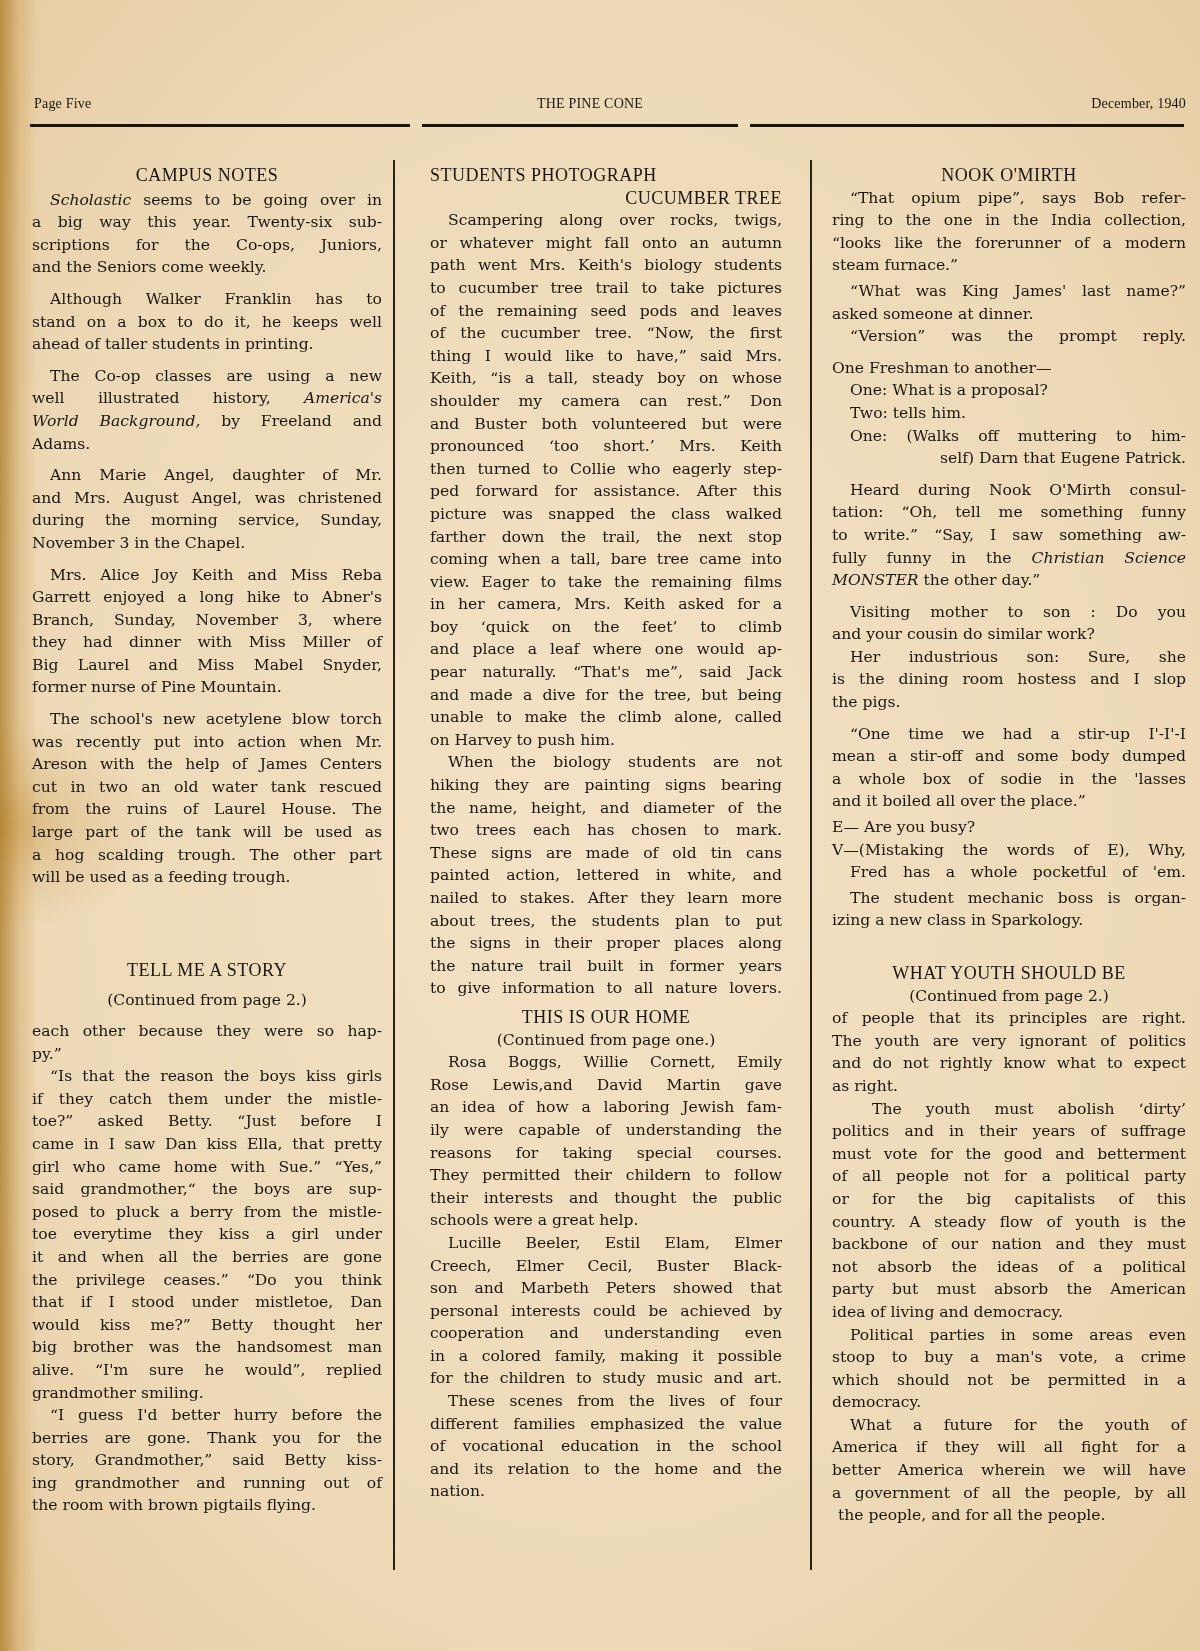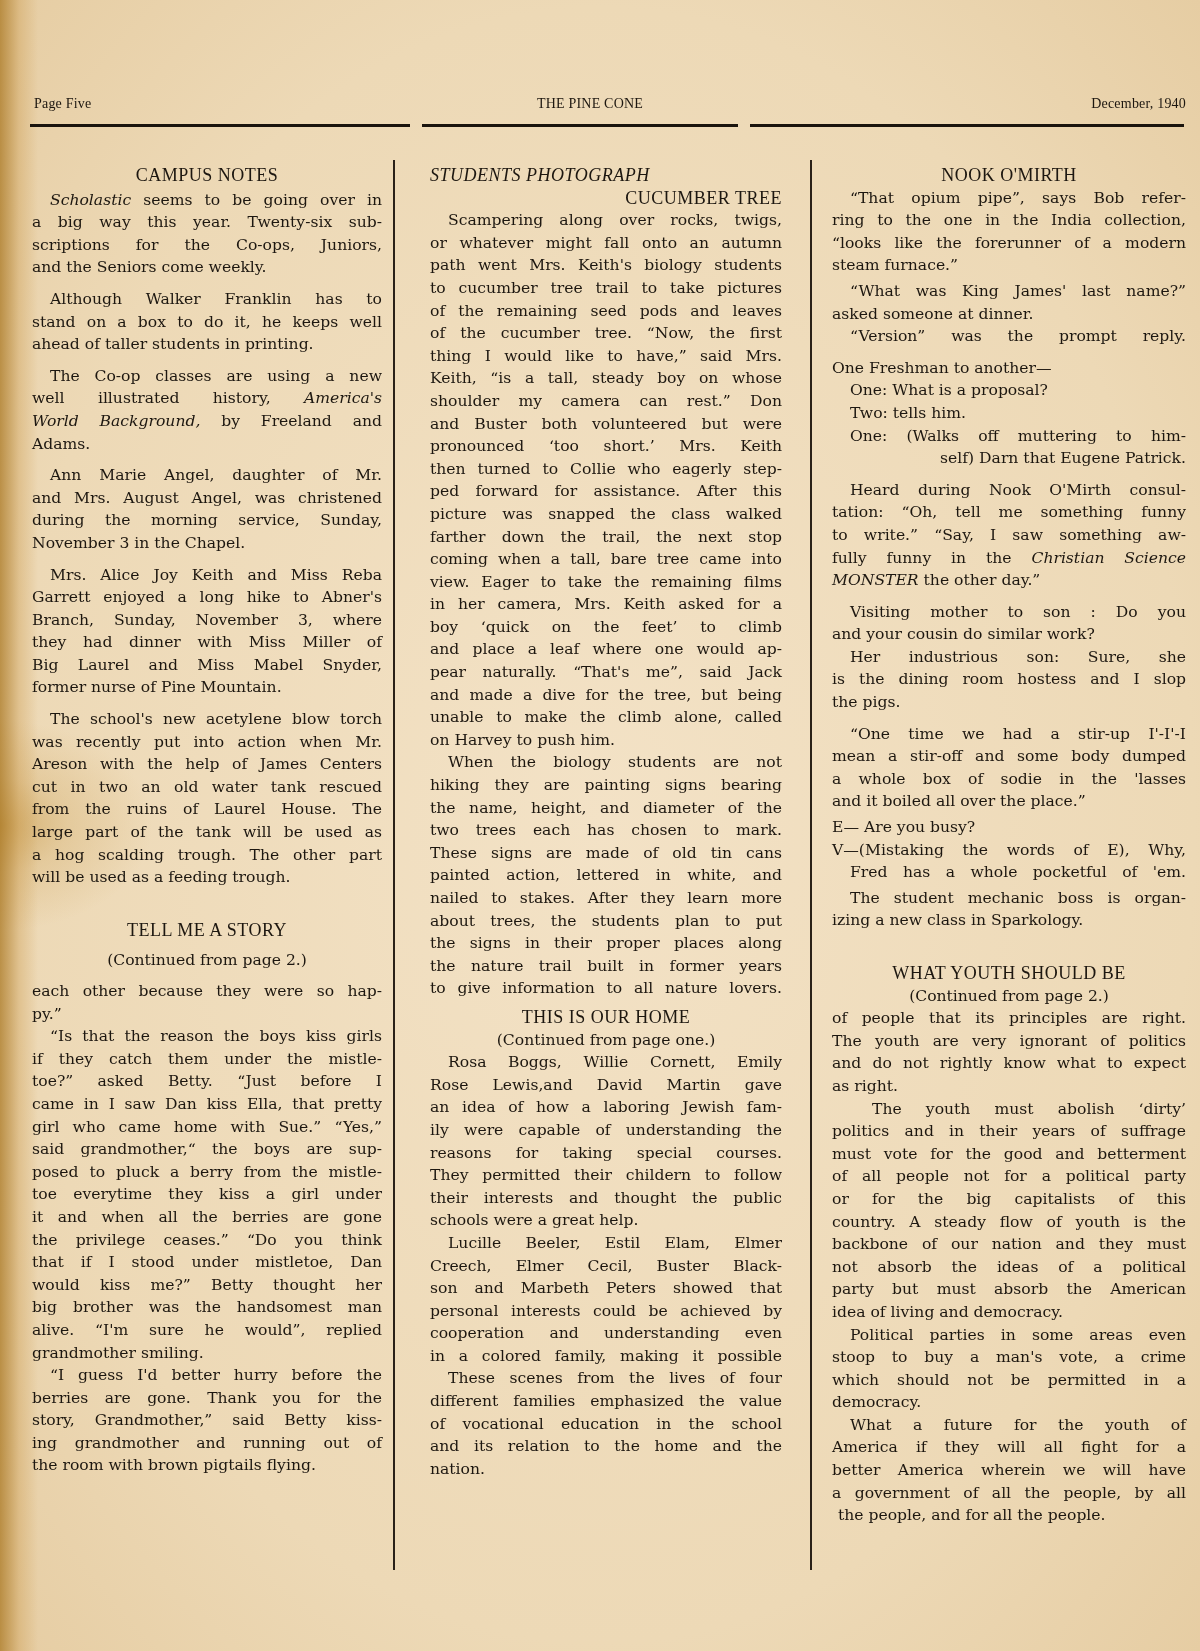"STUDENTS PHOTOGRAPH" .head.left { font-style: italic -> none }
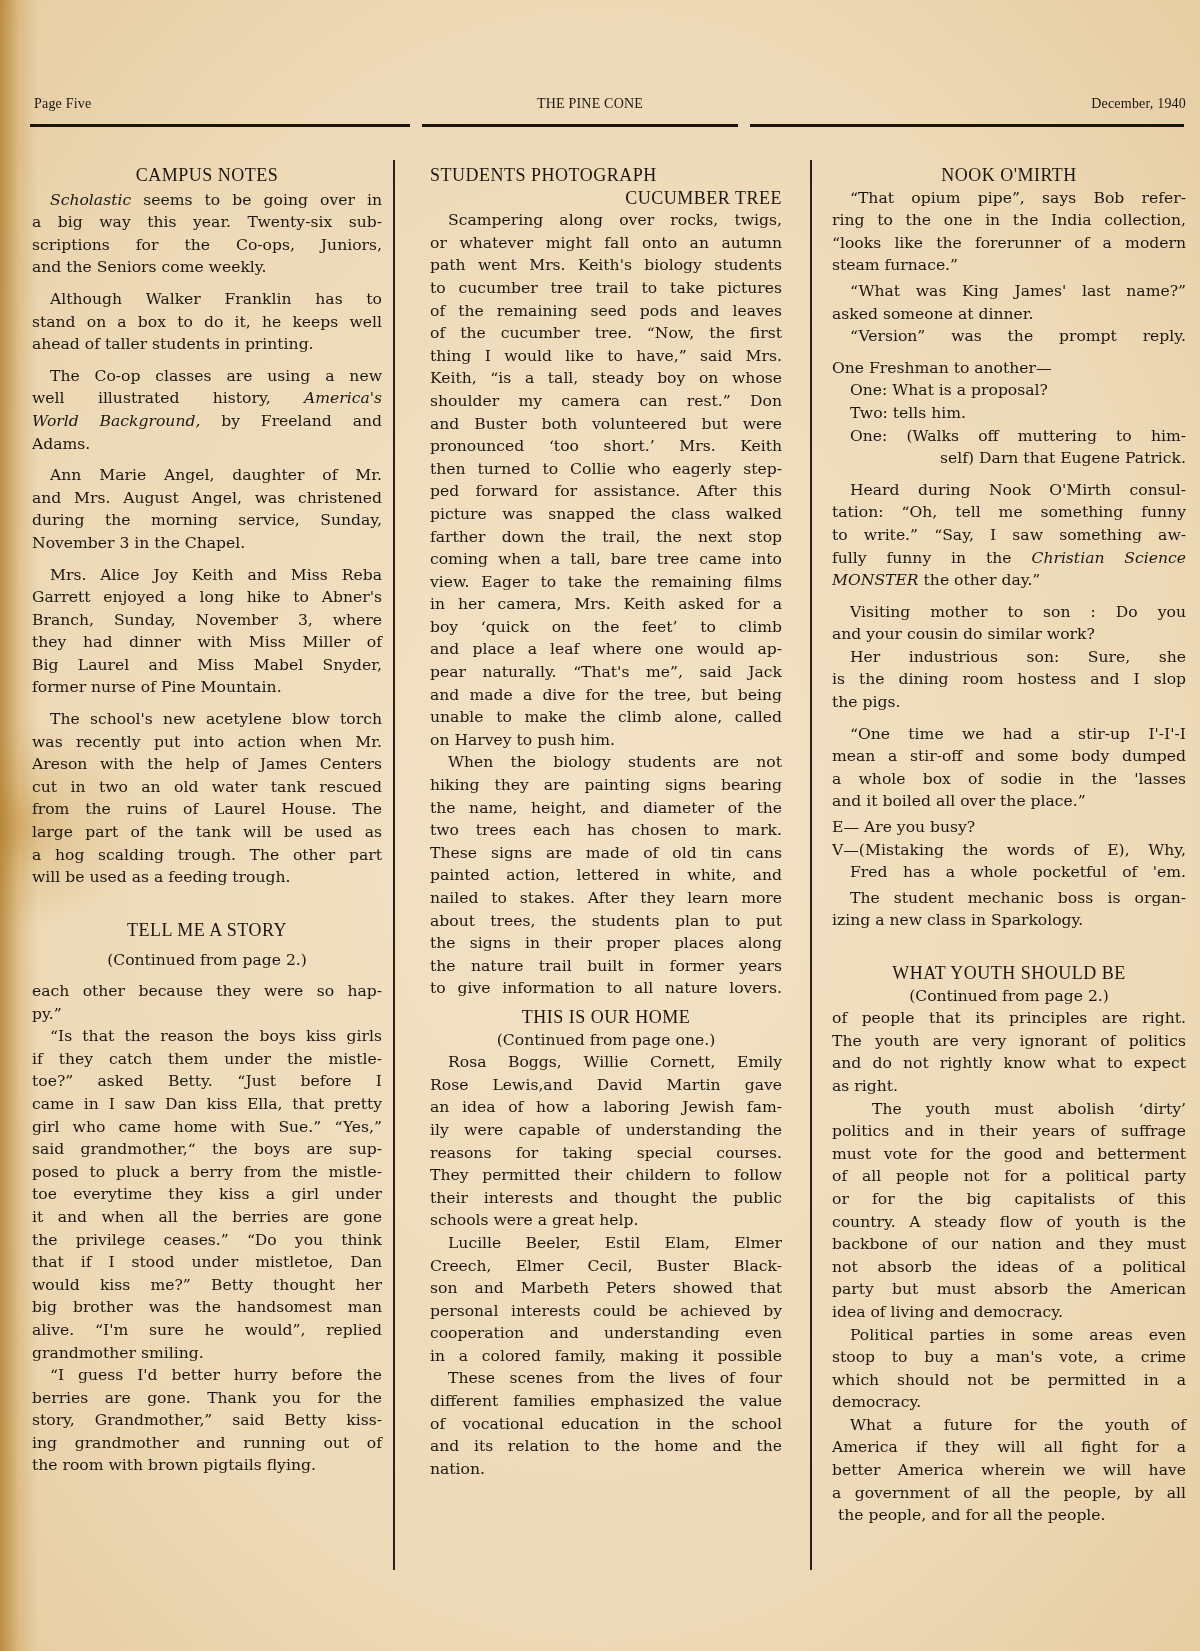"TELL ME A STORY" span.head { margin-top: none -> 40px }
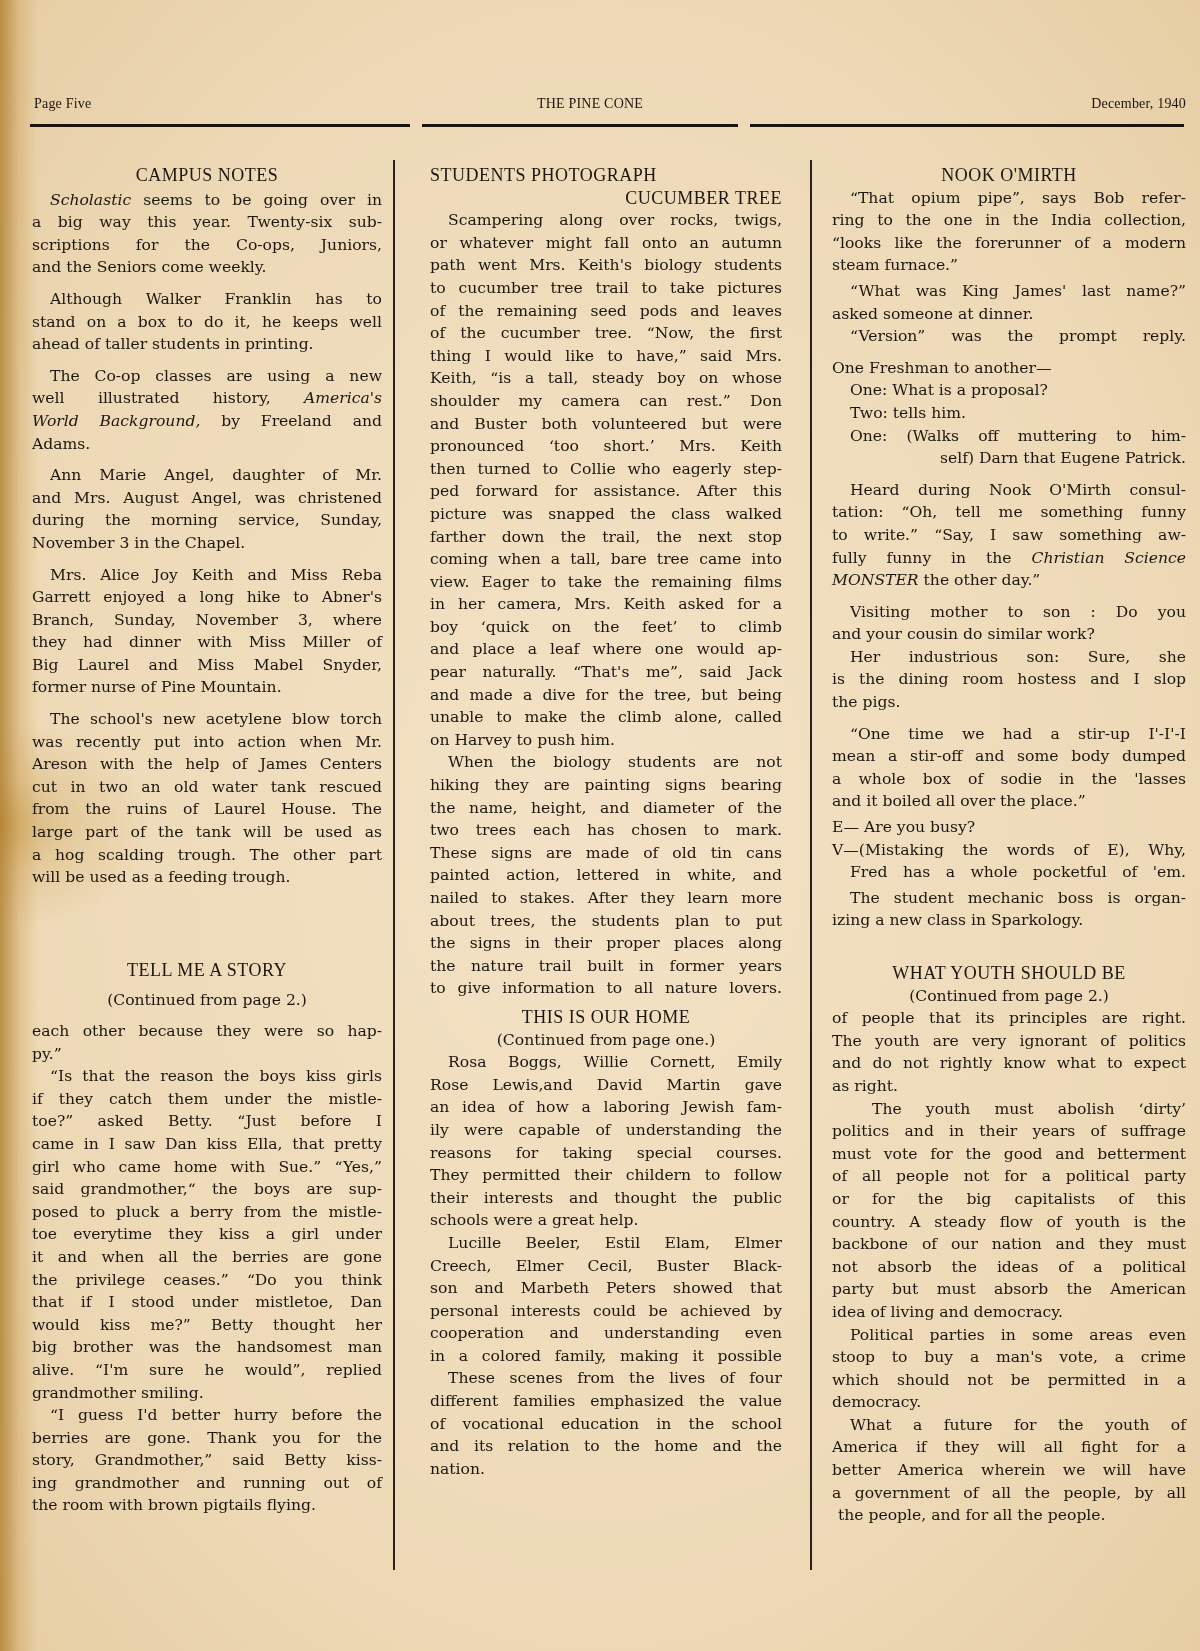"for the children to study" span.line { html: none -> <span>for the children to study music and art.</span> }
